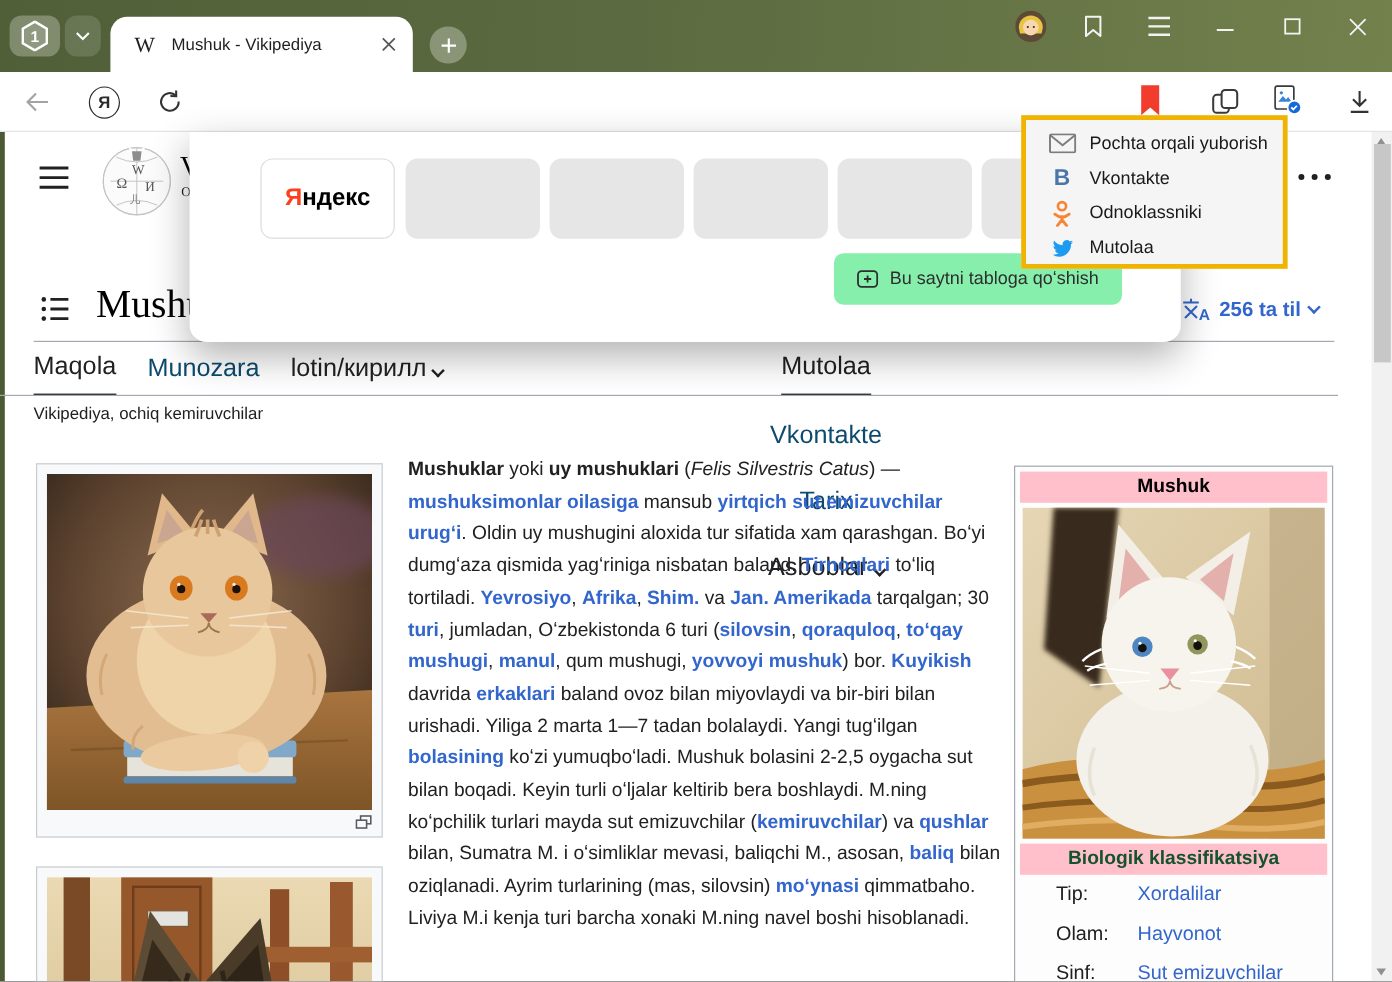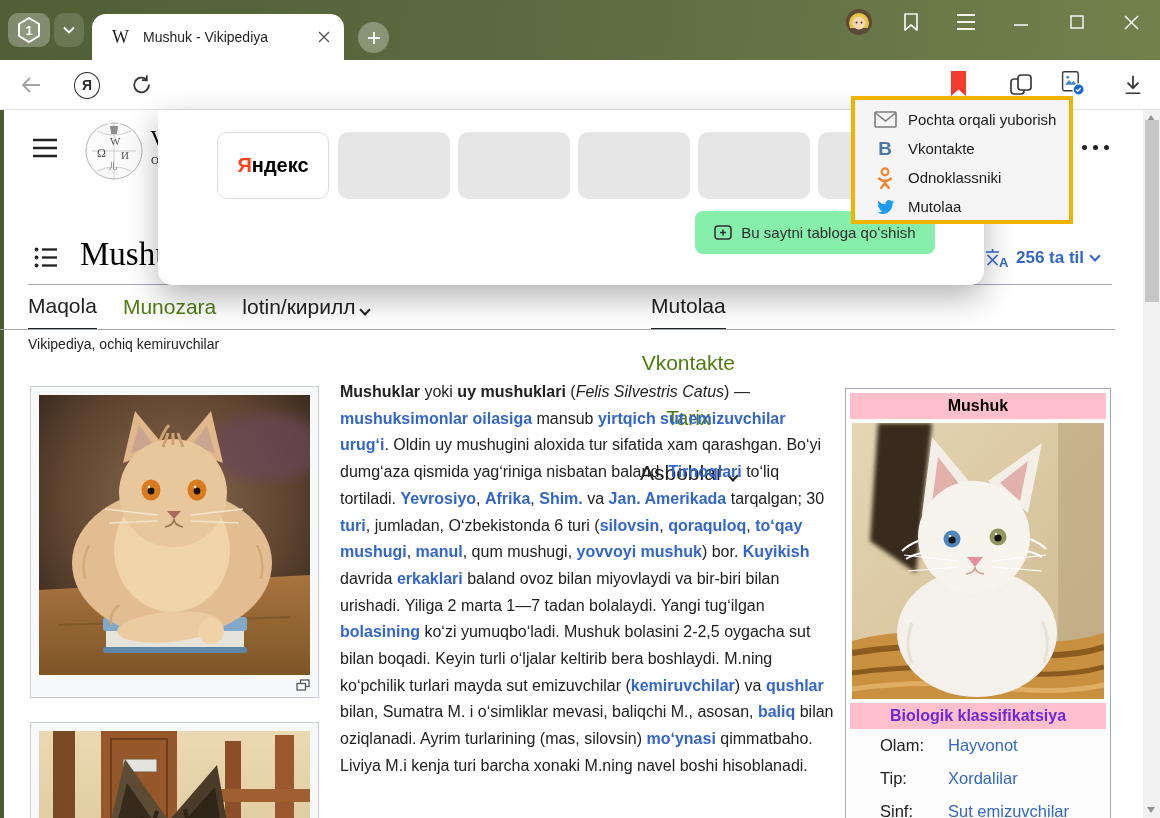"Munozara" .ptab { color: #4d7c0f -> #0c4a6e }
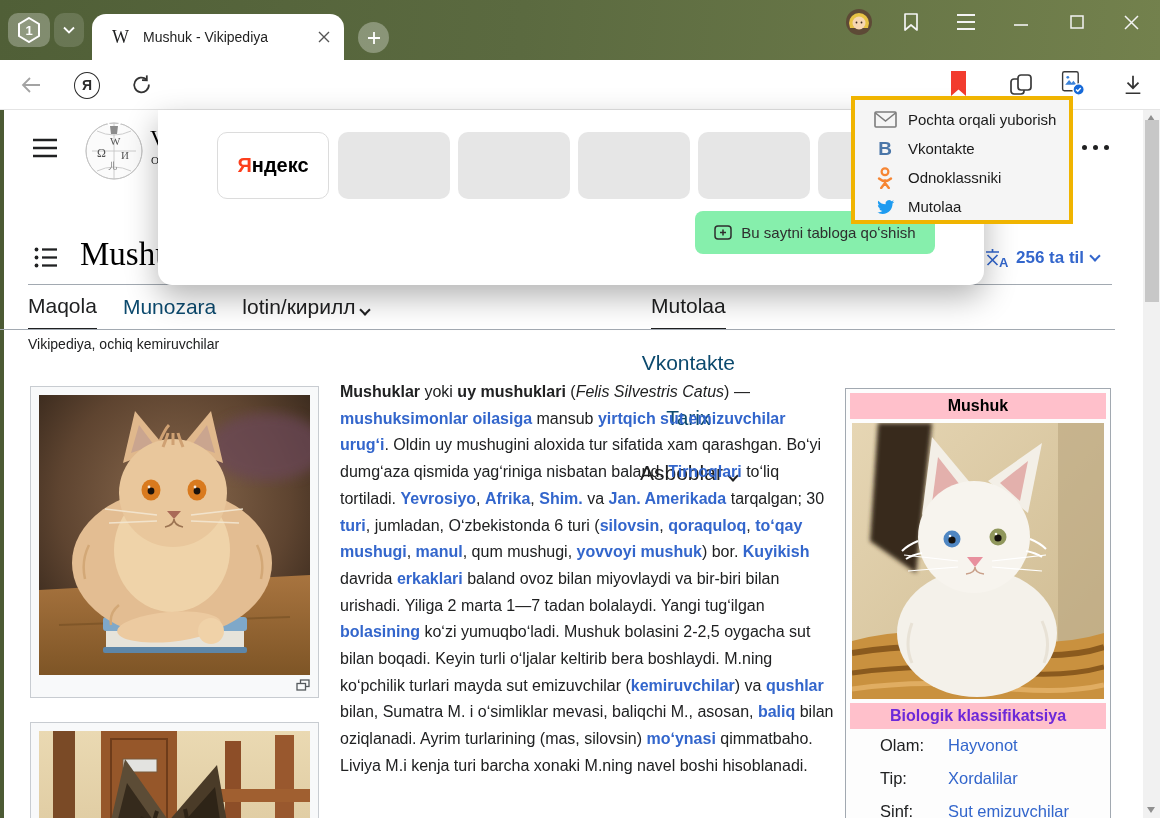"Biologik klassifikatsiya" .ib-sect { color: #6d28d9 -> #14532d }
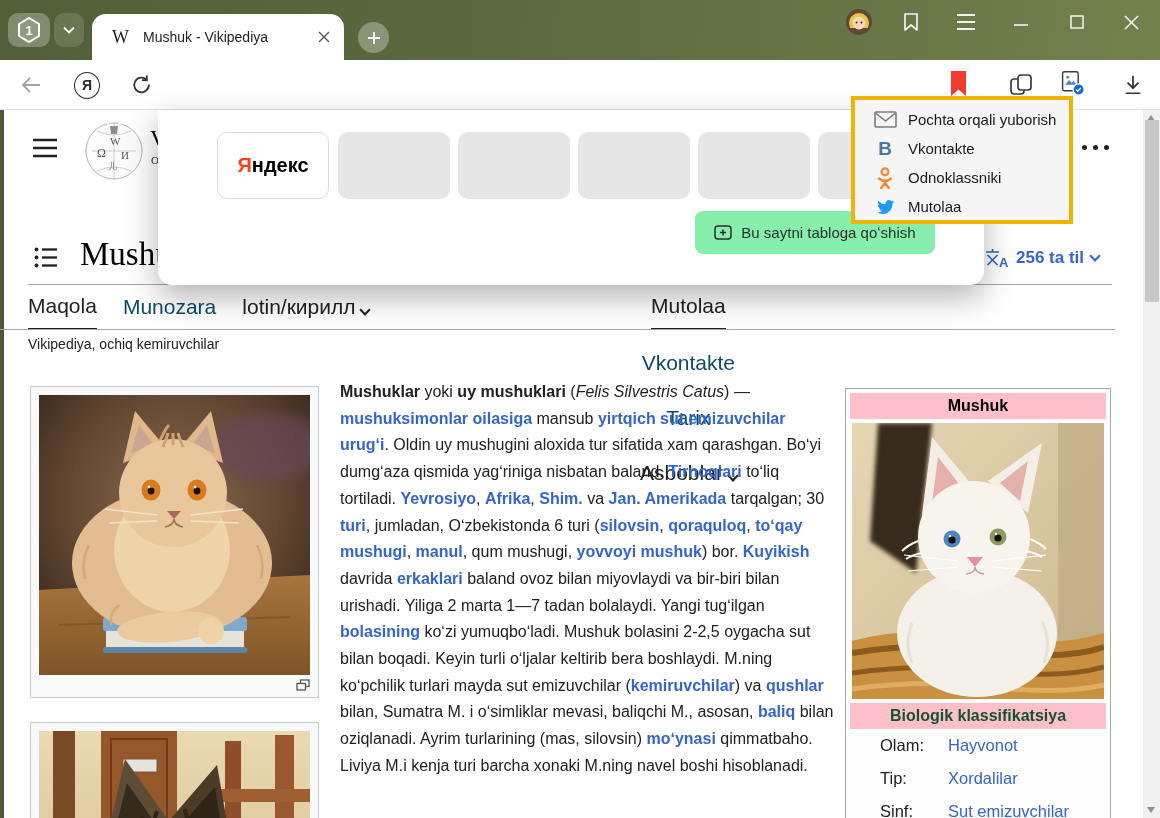"Olam:" div.ib-row { order: before "Tip:" -> after "Tip:" }
